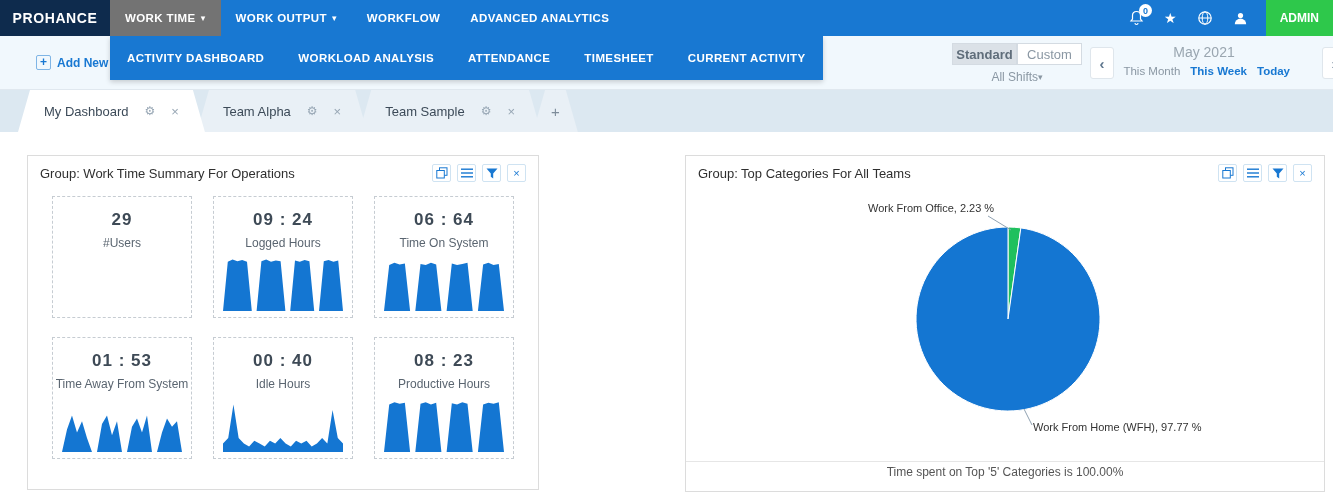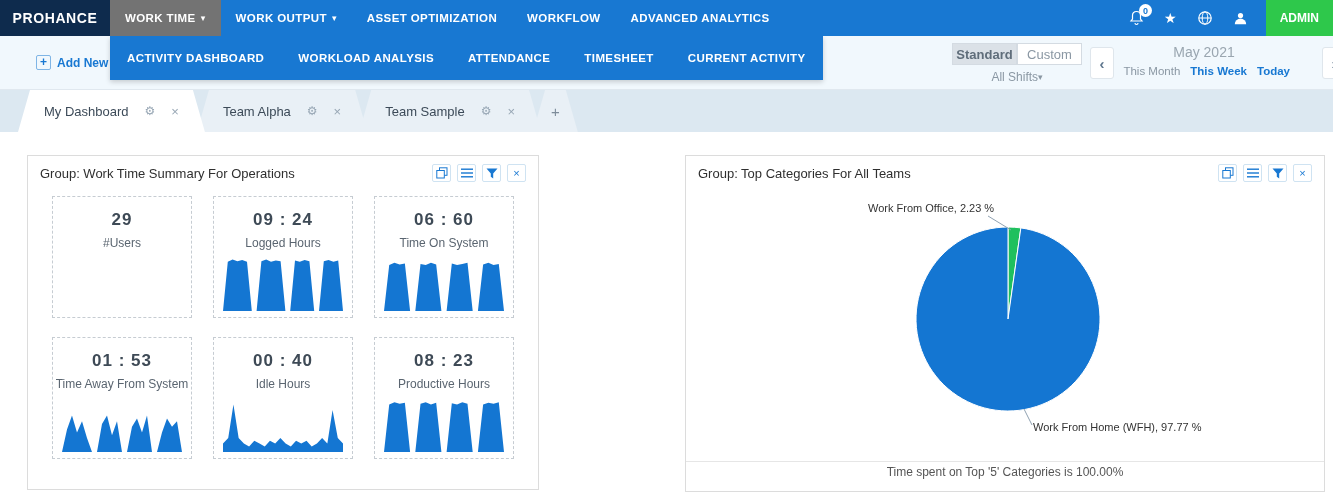"ASSET OPTIMIZATION" div.nav-item { html: <div> <span>ASSET OPTIMIZATION</span> </div> -> none }
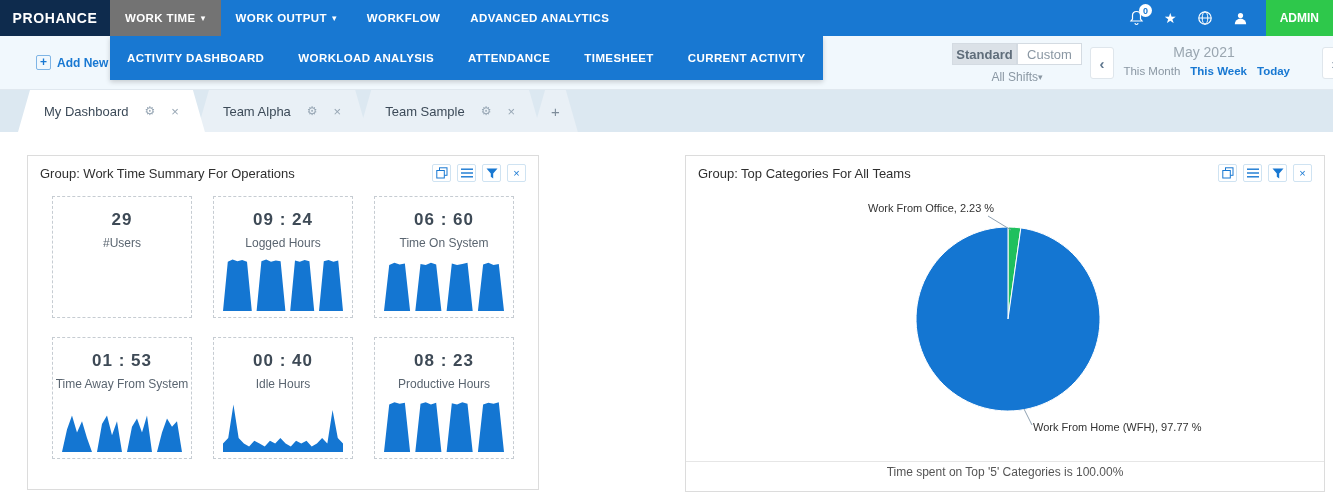"06 : 60" div.tile-value { text: 60 -> 64 }
